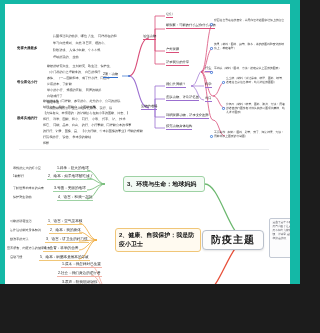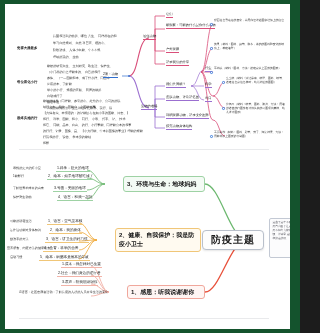"防疫主题" #screen { background: #14532d -> #14b8a6; height: 333px -> 284px }
